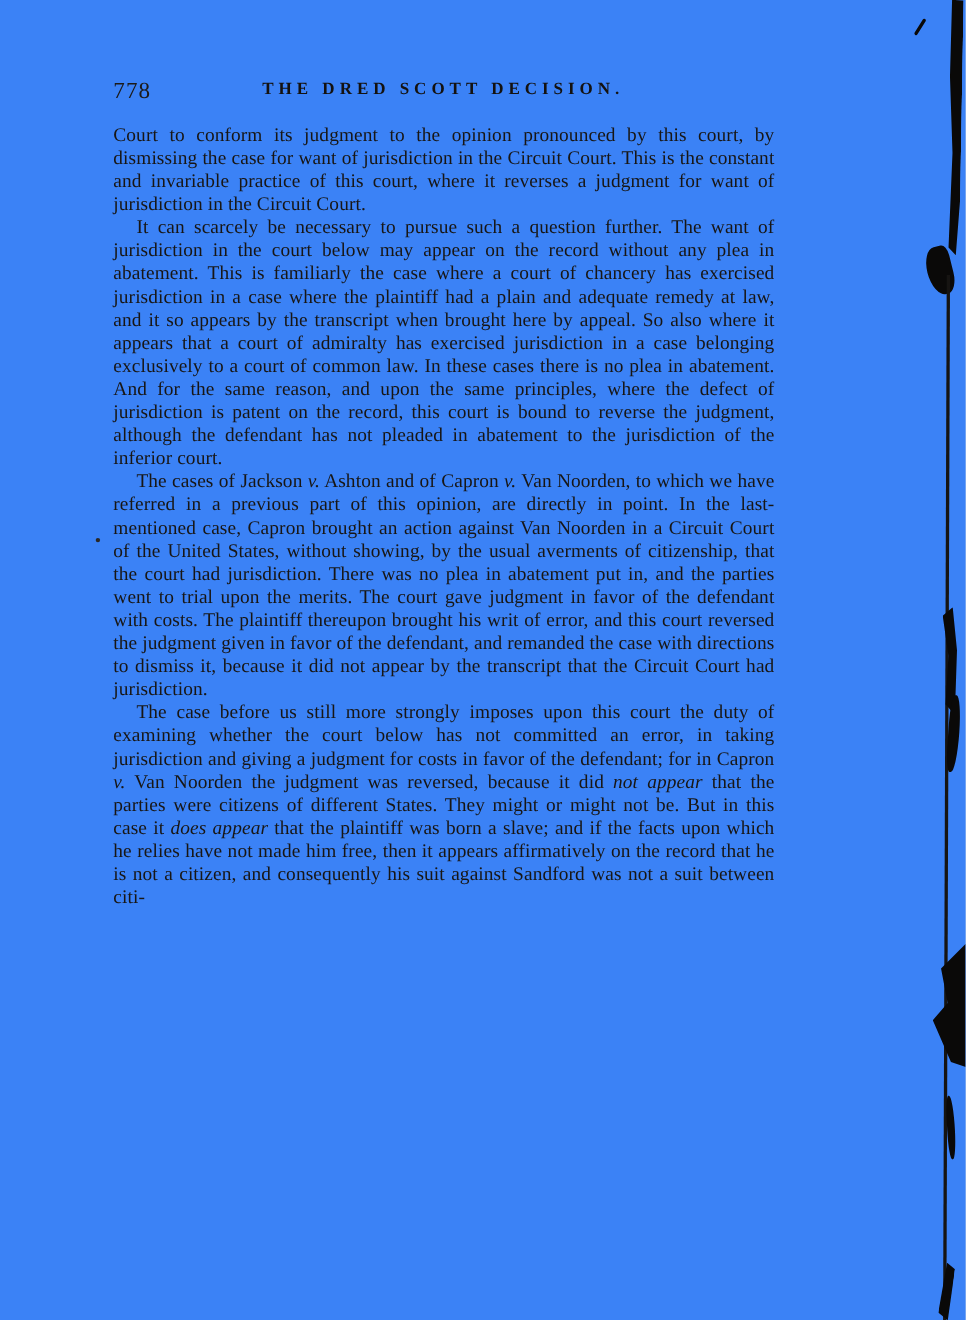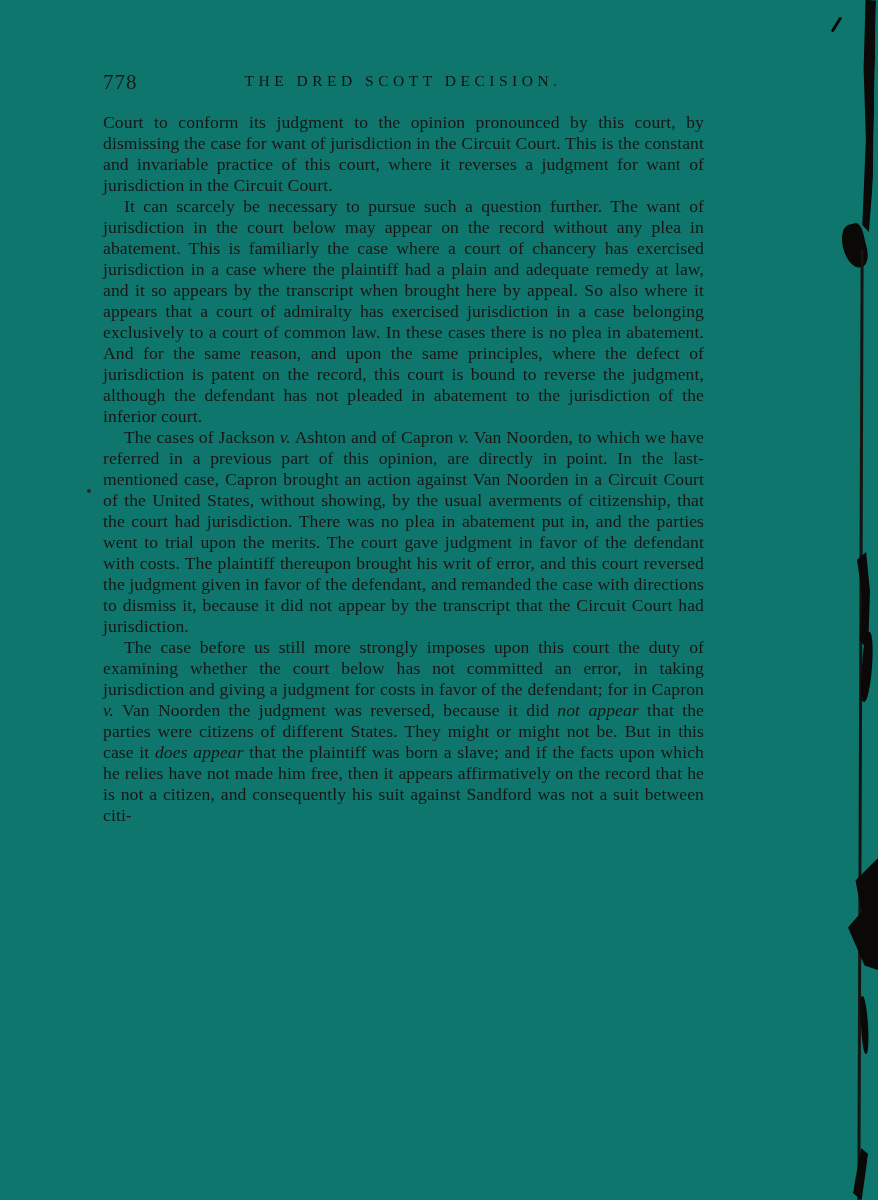"778" .page { background: #0f766e -> #3b82f6 }
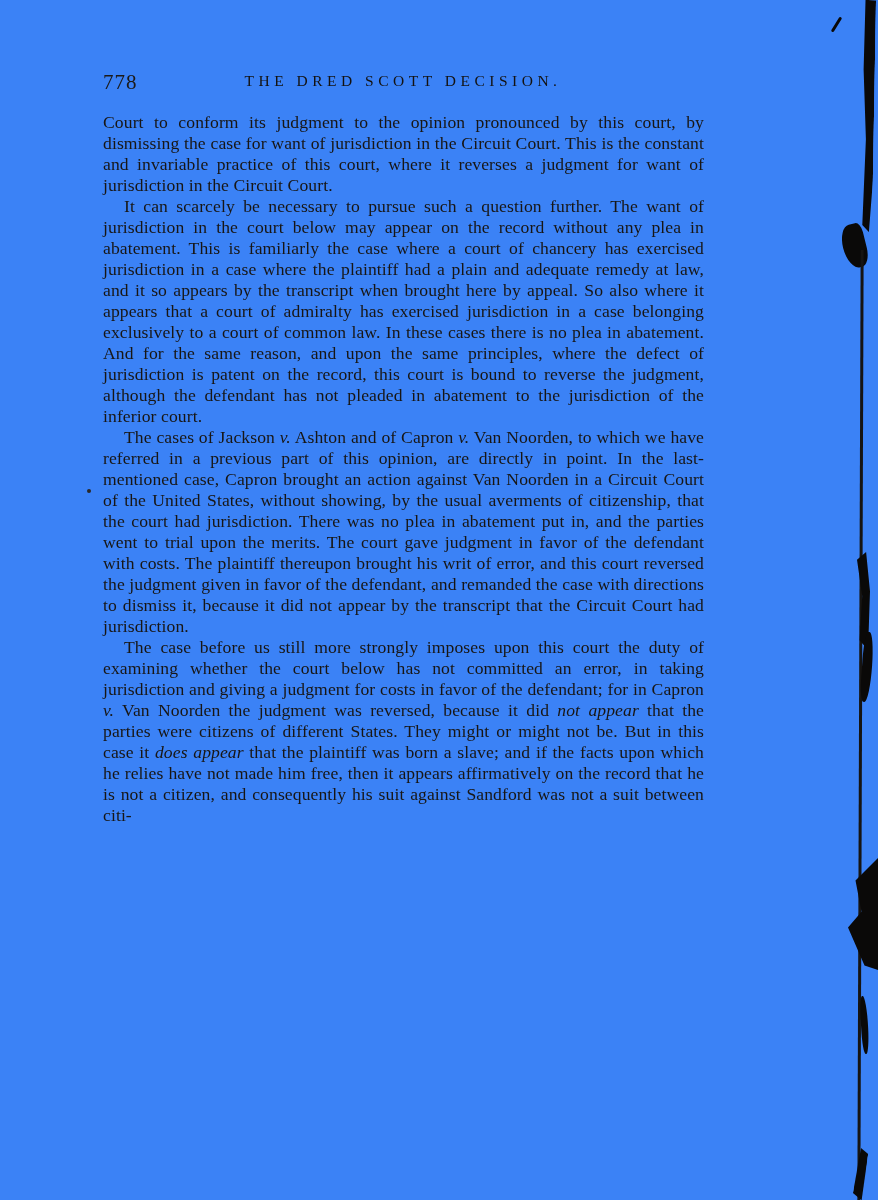"THE DRED SCOTT DECISION." .running-title { font-weight: normal -> bold }
